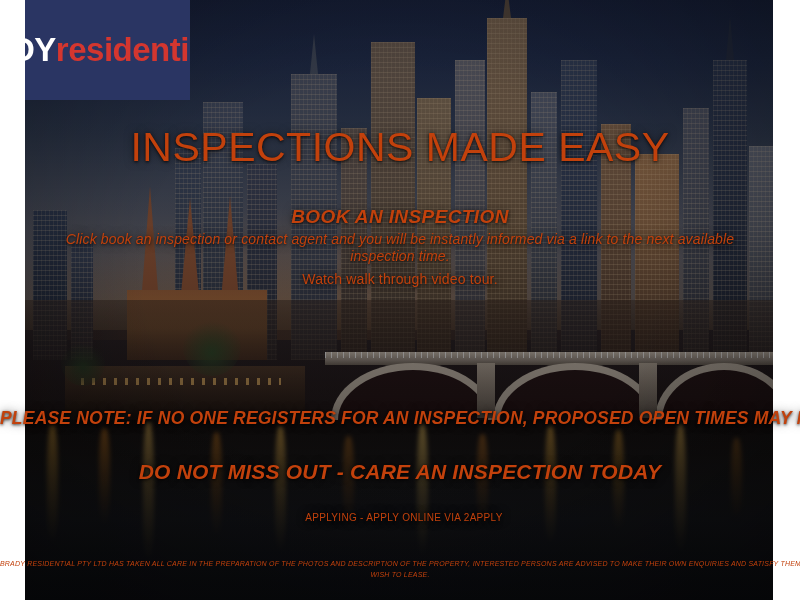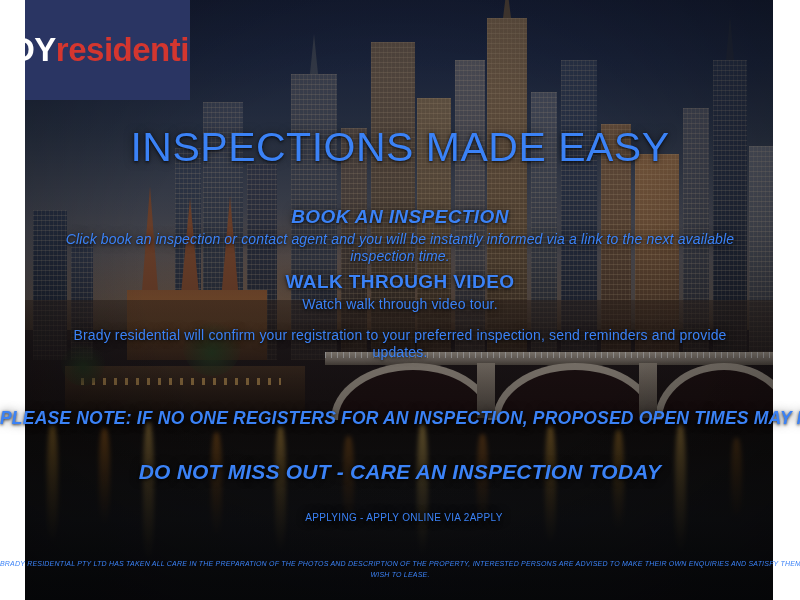"INSPECTIONS MADE EASY" #content { color: #3b82f6 -> #c2410c }
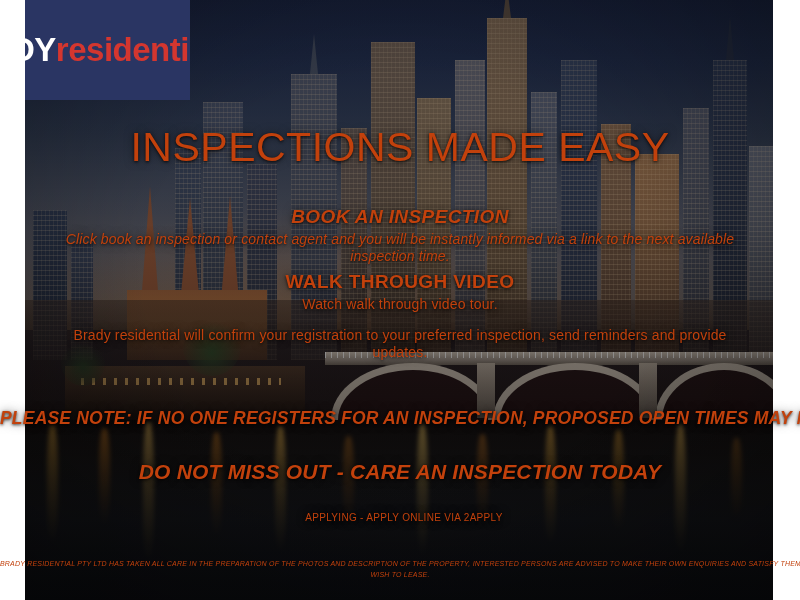"WALK THROUGH VIDEO" div.h2 { html: <div>WALK THROUGH VIDEO</div> -> none }
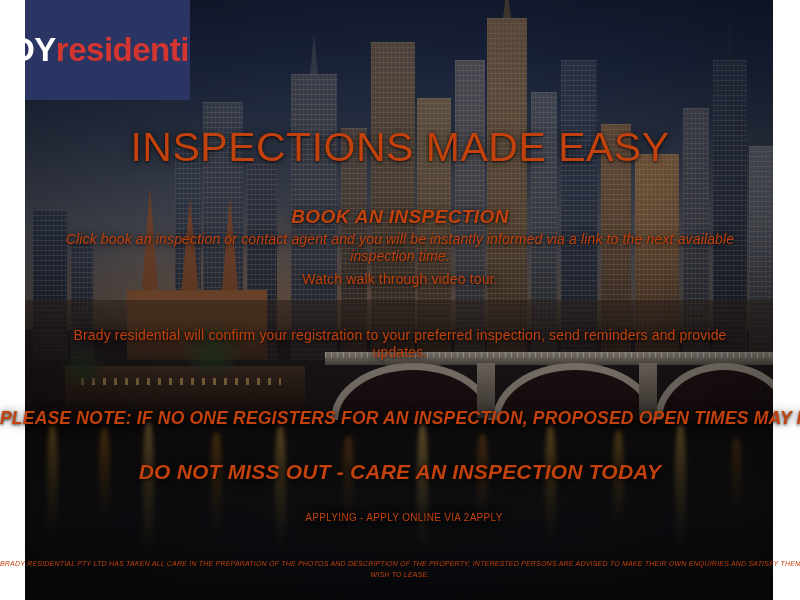"Brady residential will confirm your" div.p { html: <div>Brady residential will confirm your registration to your preferred inspection, send reminders and provide updates.</div> -> none }
